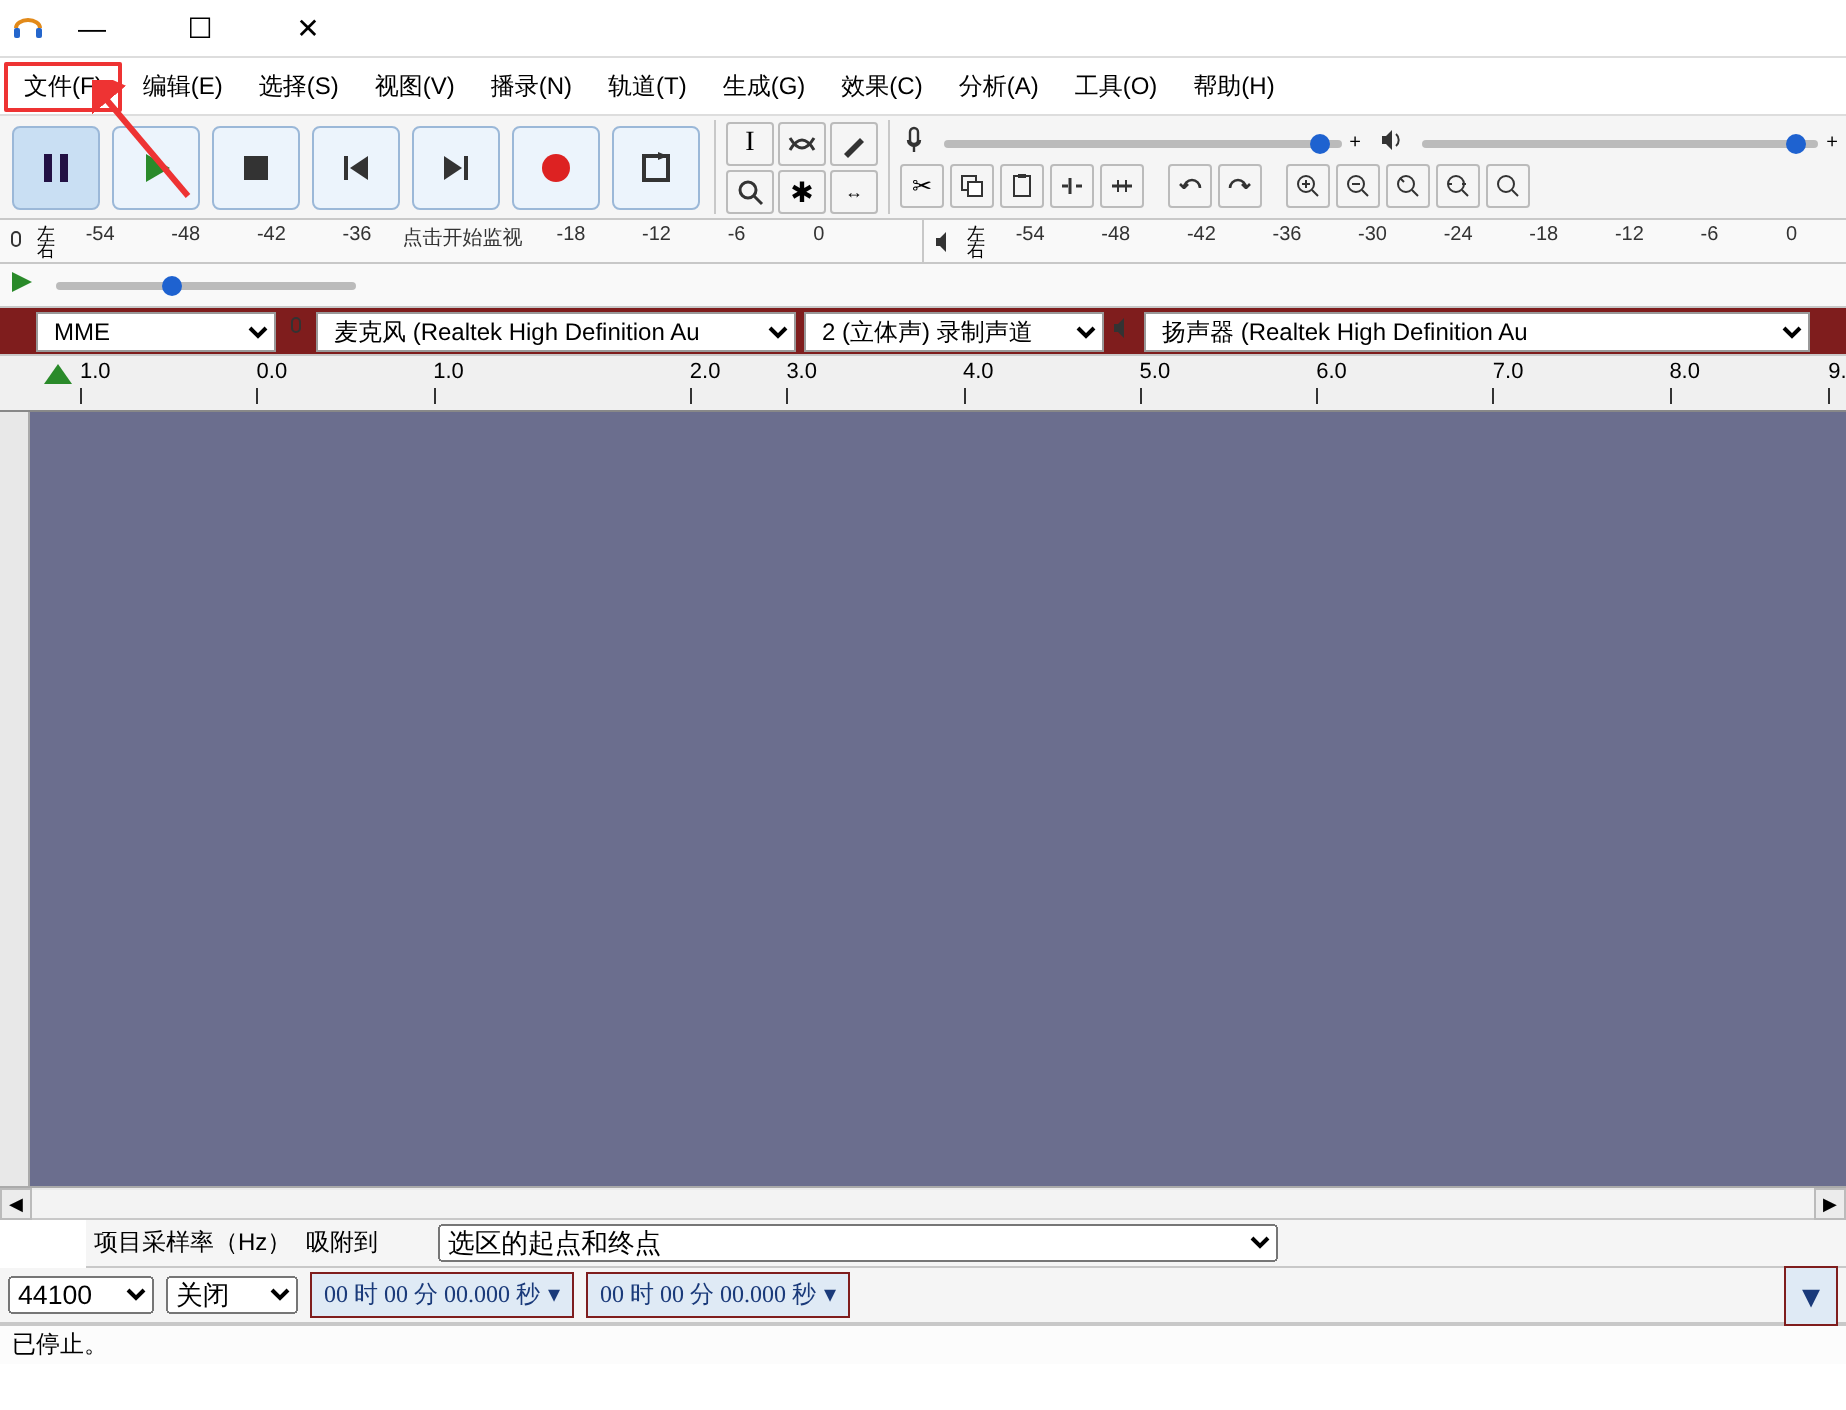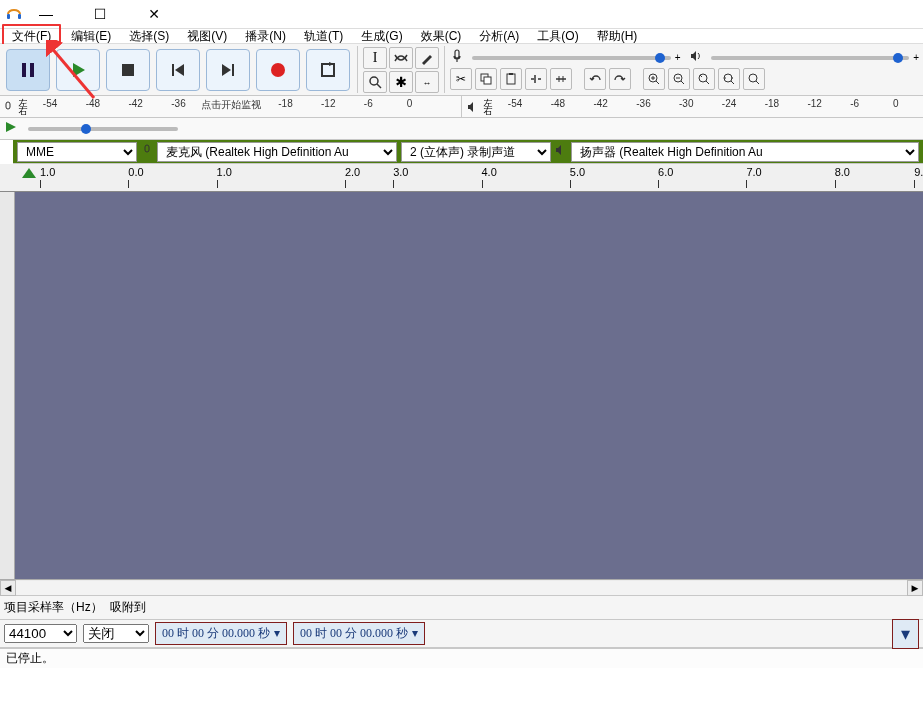"文件(F)" .menubar { height: 16px -> 30px }
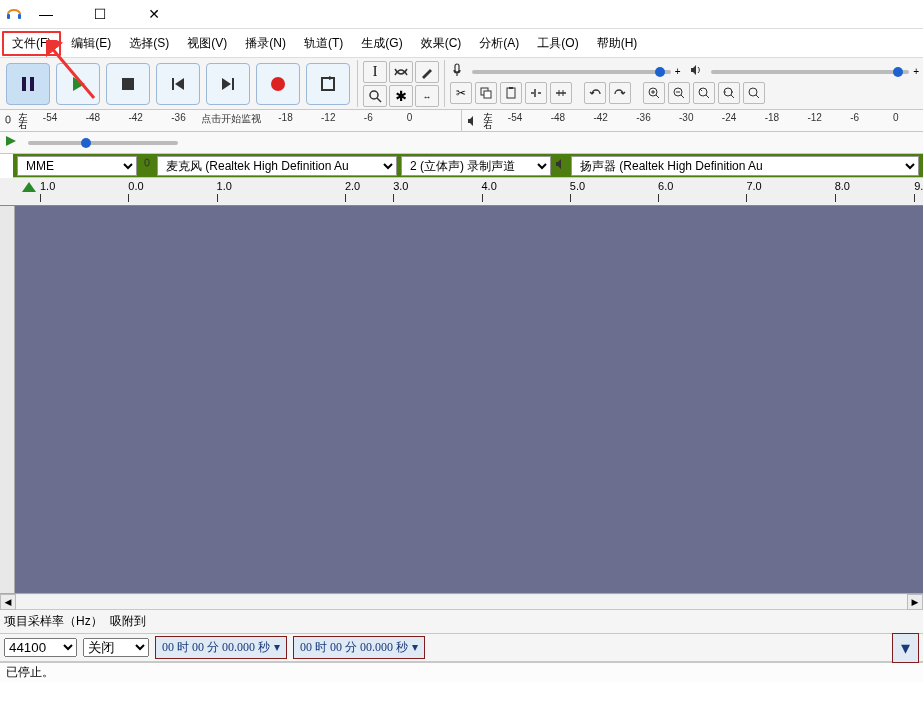"MME" .devrow { background: #4d7c0f -> #7f1d1d; margin-left: 13px -> none; padding: 0 4px -> 0 18px }
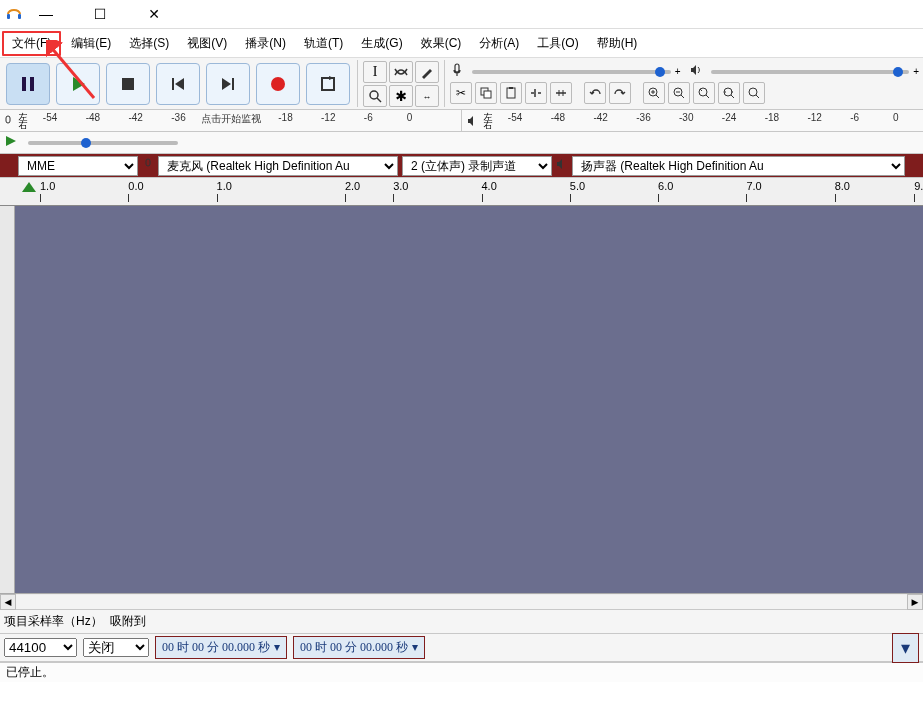"项目采样率（Hz）" .bottom1 { margin-left: none -> 43px }
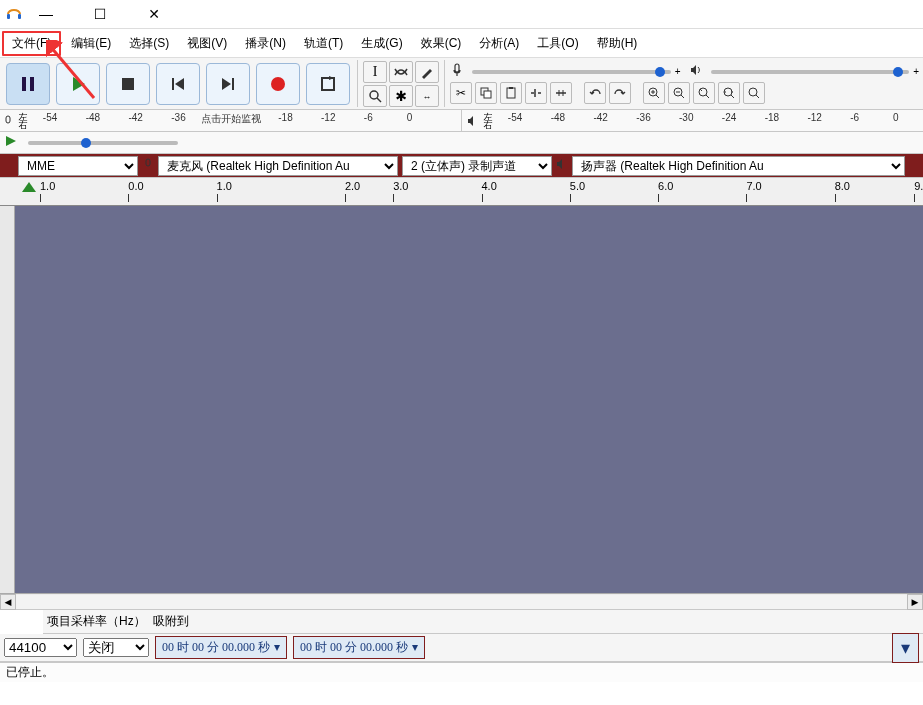"选区的起点和终点" select.sel { html: none -> <select><option>选区的起点和终点</option></select> }
